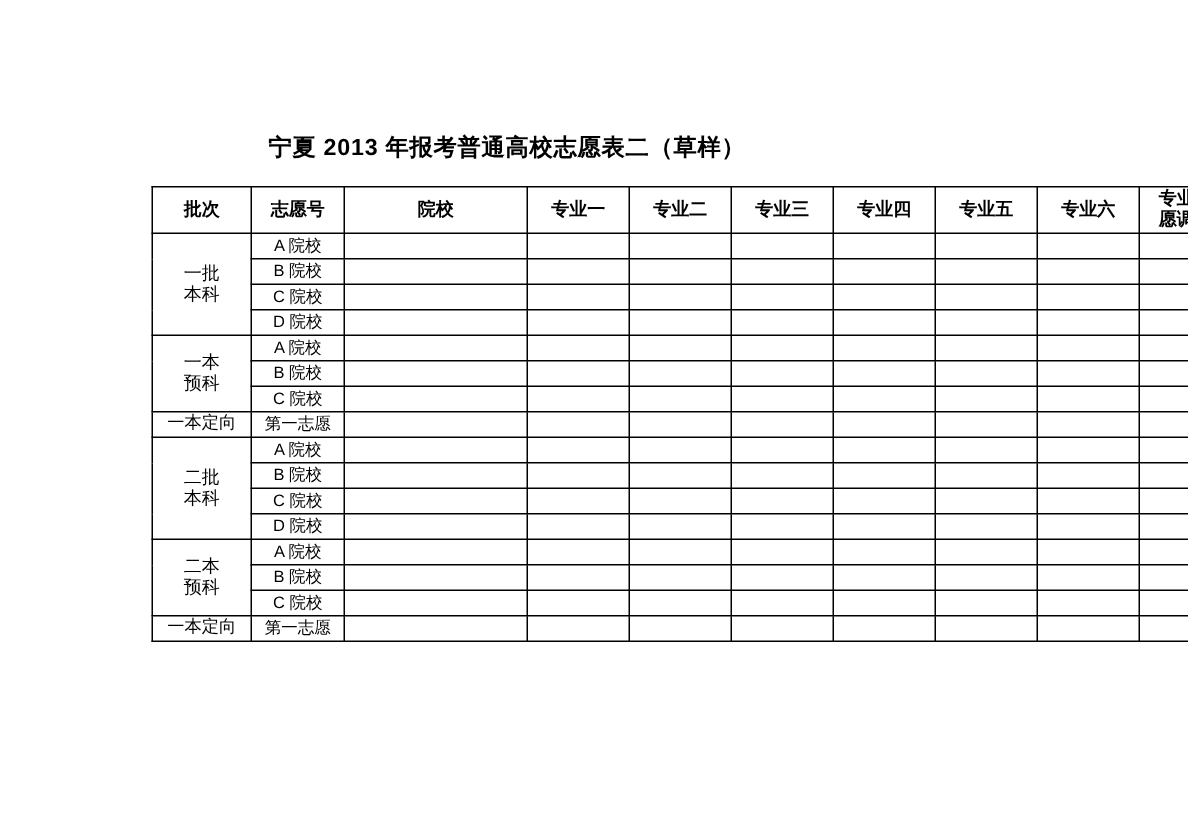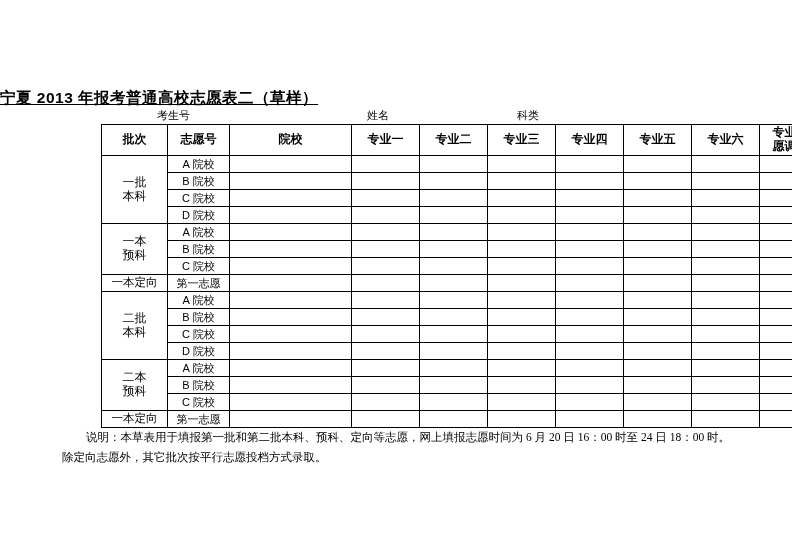"宁夏 2013 年报考普通高校志愿表二（草样）" .title { text-align: left -> center; text-decoration: underline -> none }
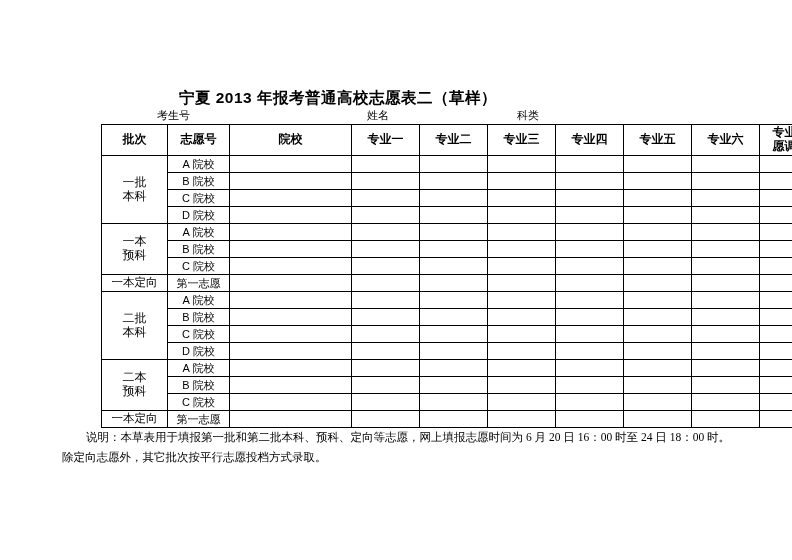"考生号" div.fields-row { html: <div> <span>考生号</span> <span>姓名</span> <span>科类</span> </div> -> none }
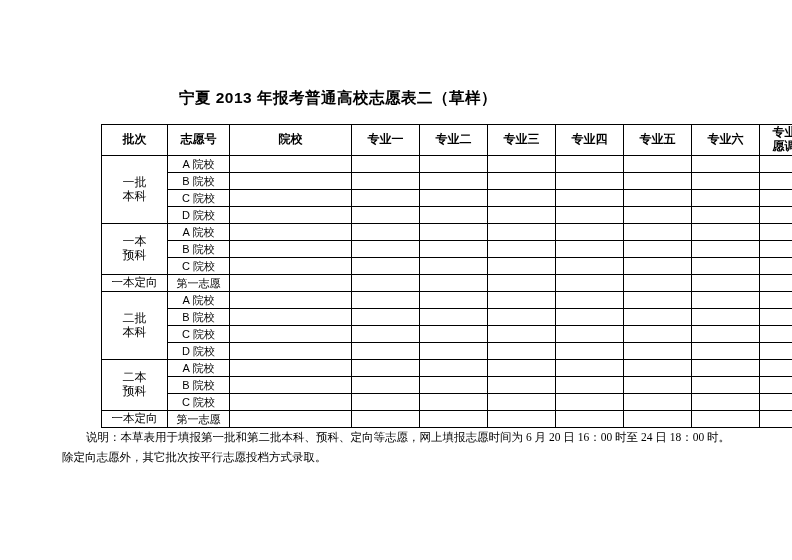"说明：本草表用于填报第一批和第二批本科、预科、定向等志愿，网上填报志愿时间为 6" div.note { html: <div> <p>说明：本草表用于填报第一批和第二批本科、预科、定向等志愿，网上填报志愿时间为 6 月 20 日 16：00 时至 24 日 18：00 时。</p> <p>除定向志愿外，其它批次按平行志愿投档方式录取。</p> </div> -> none }
